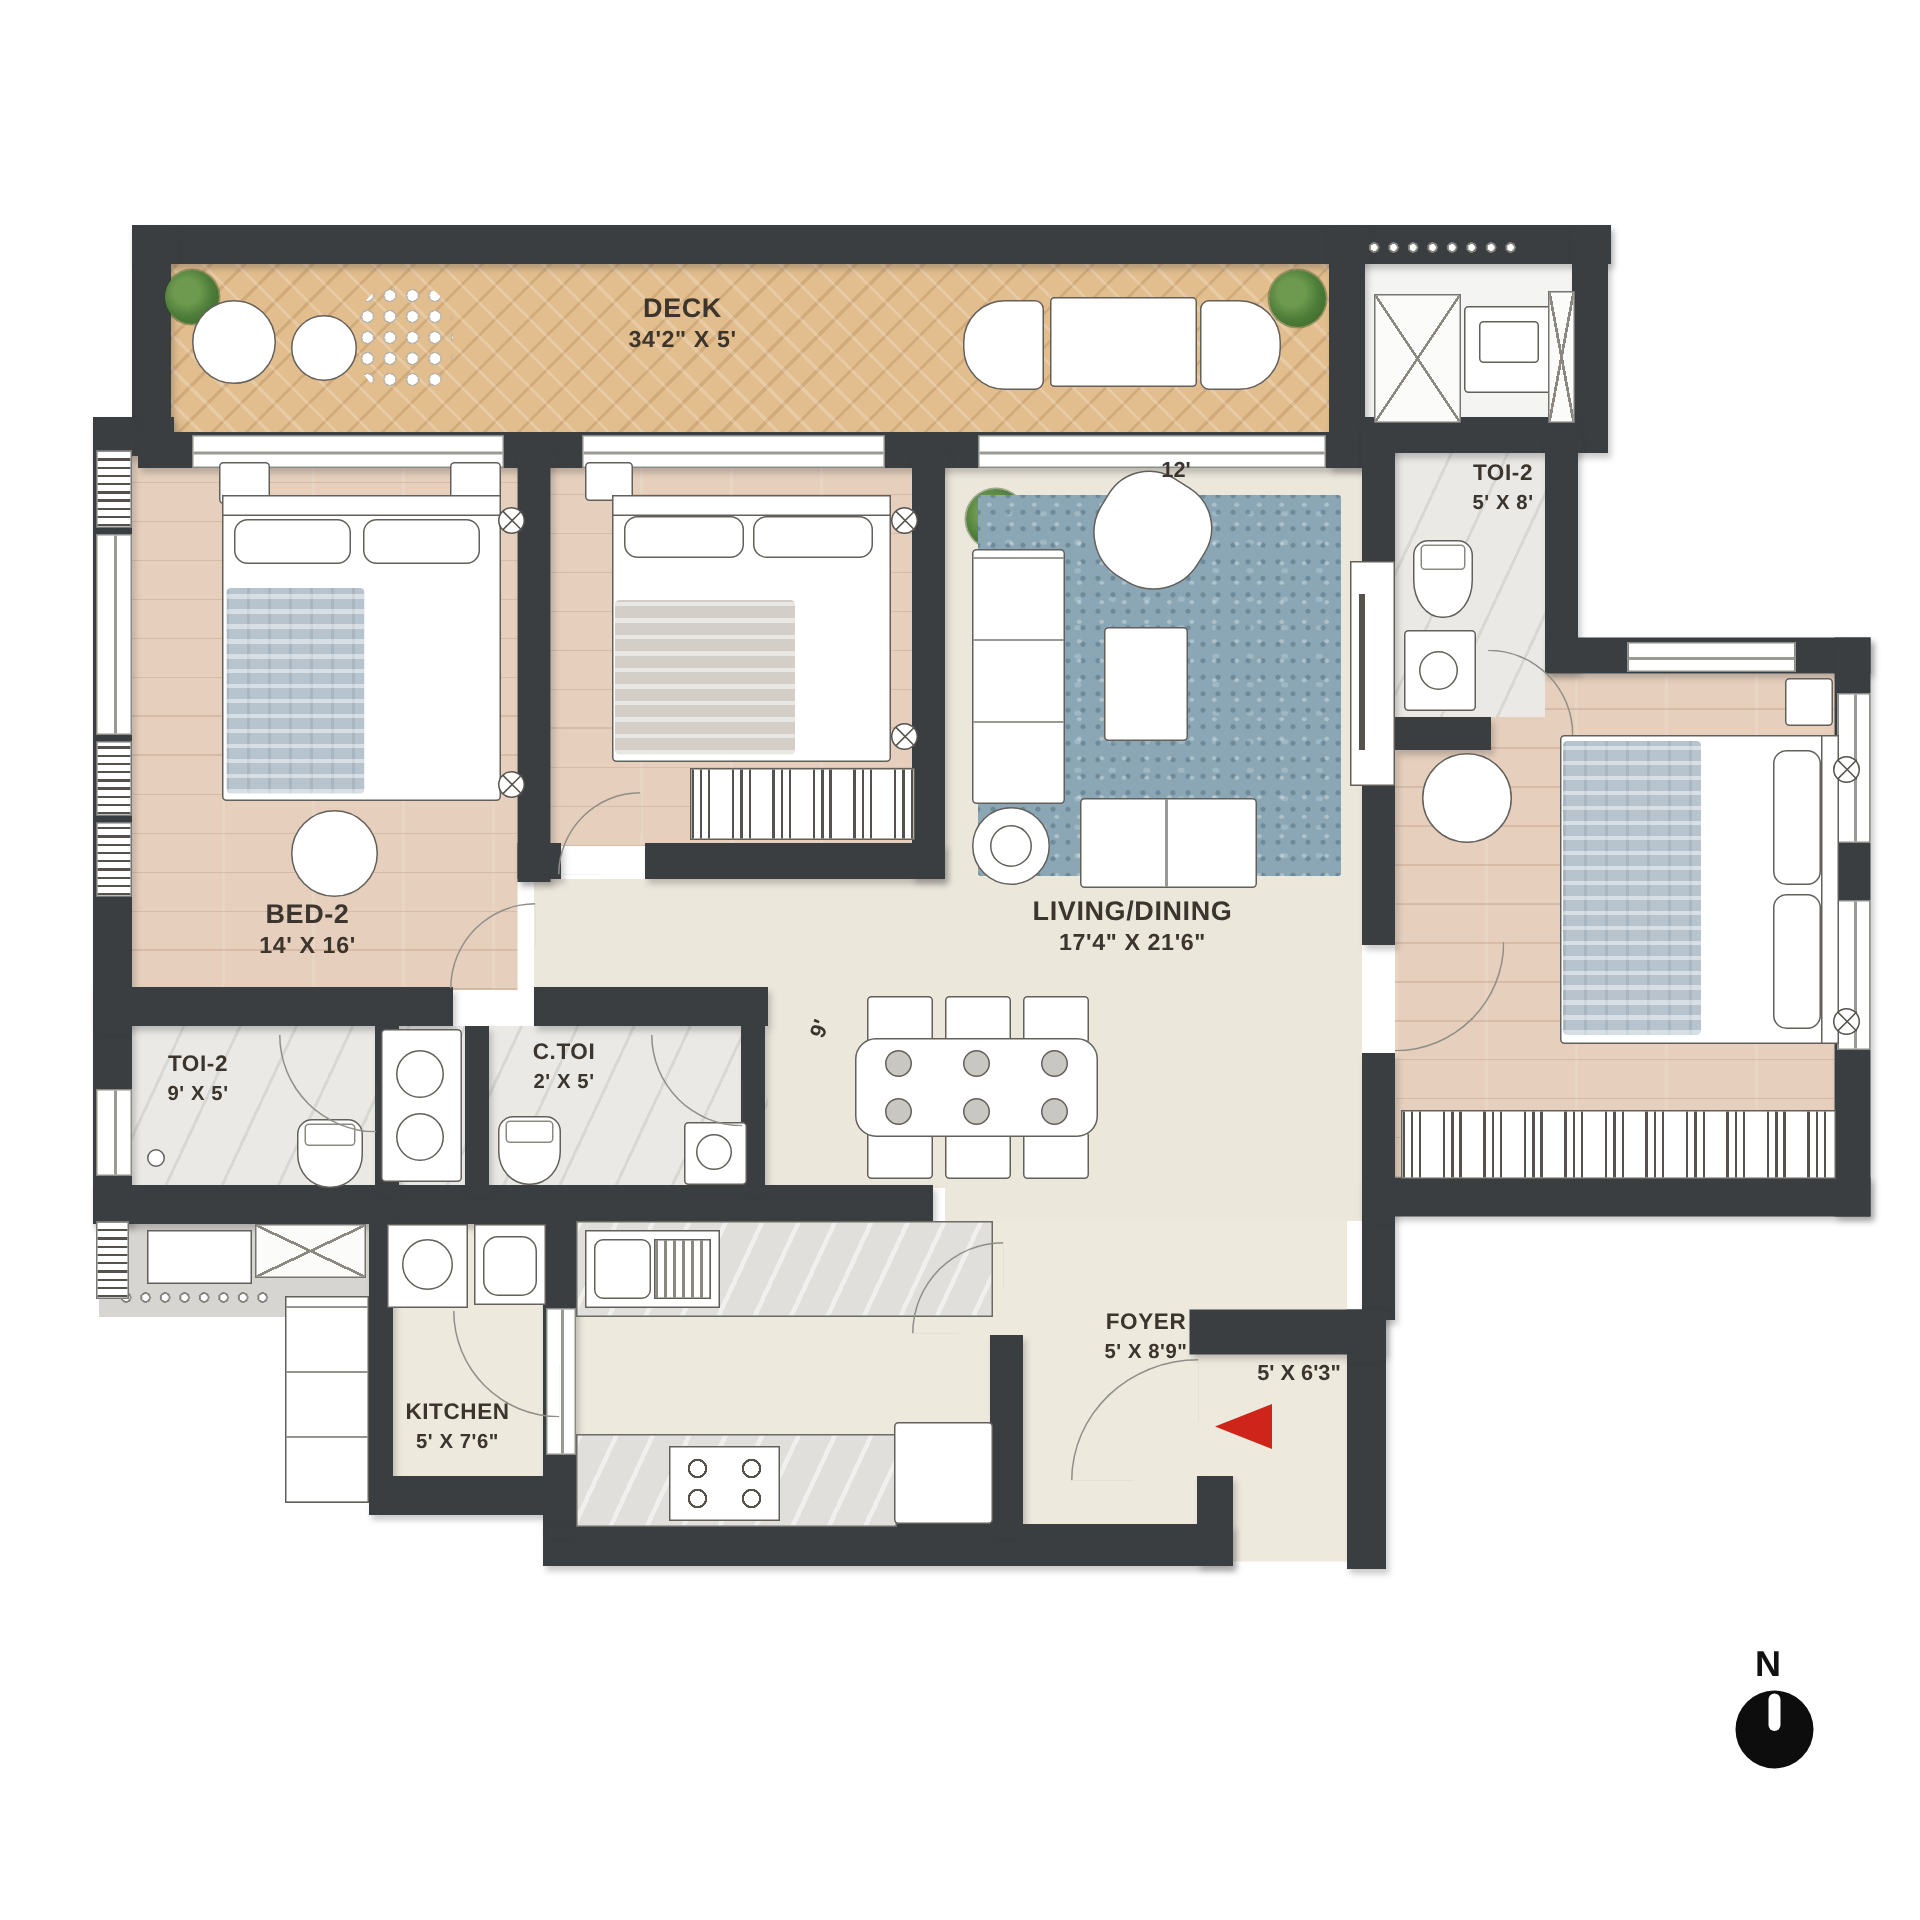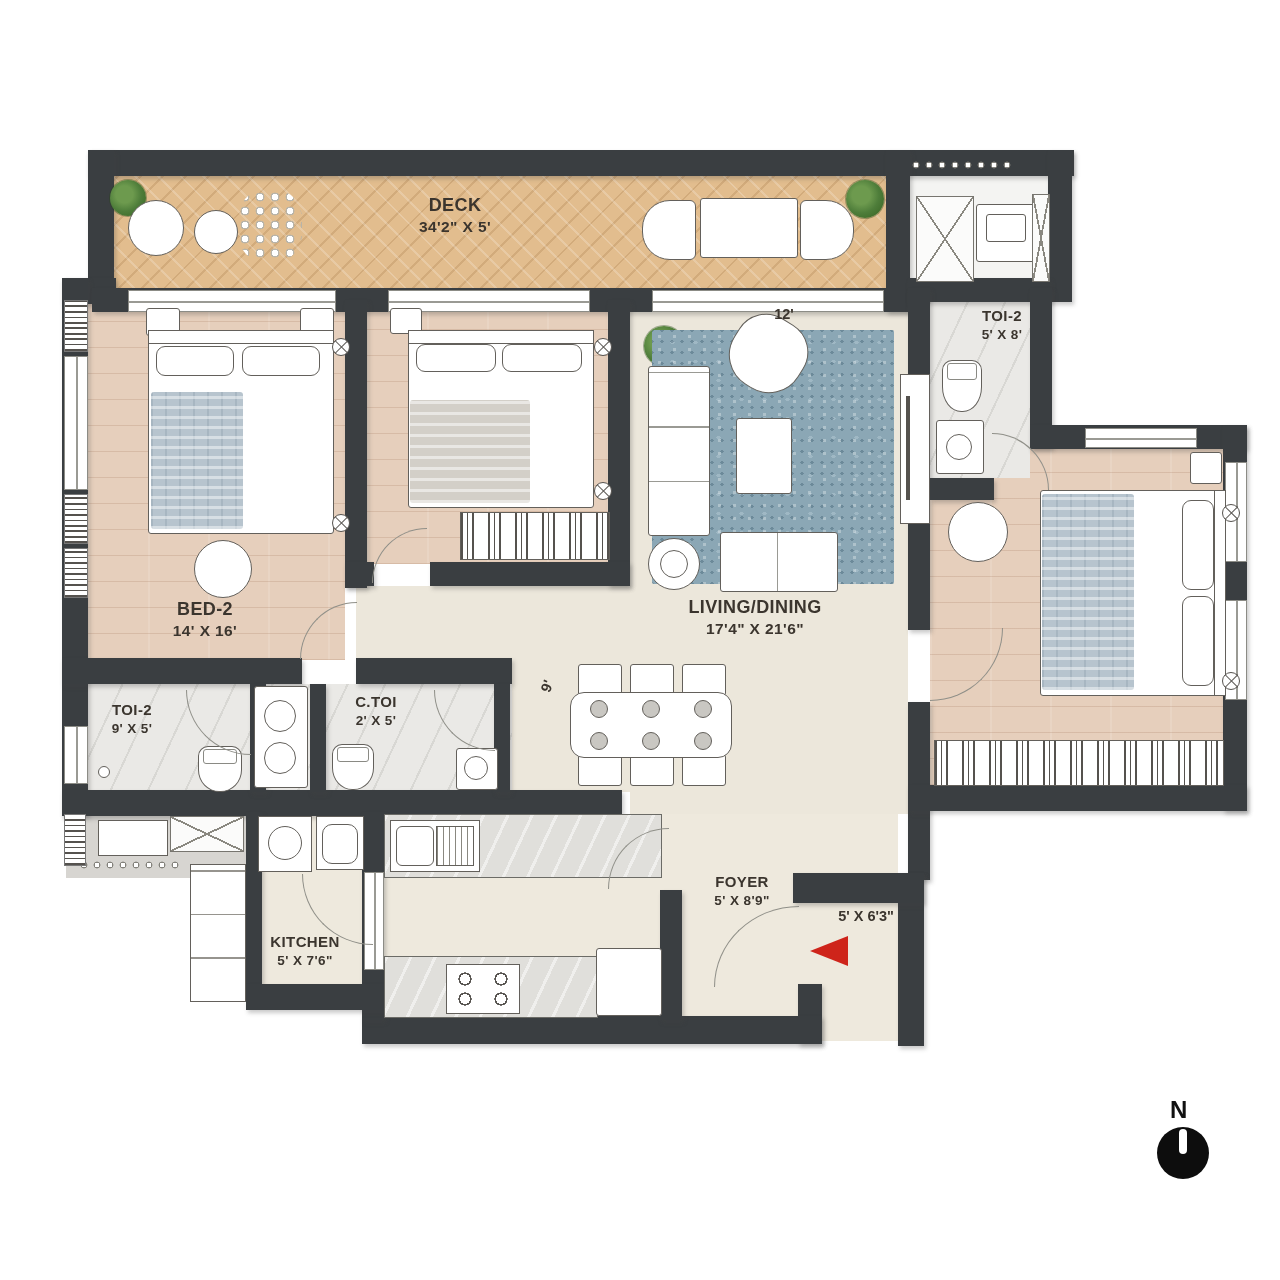"FOYER" div.rlabel { left: 682px -> 704px }
